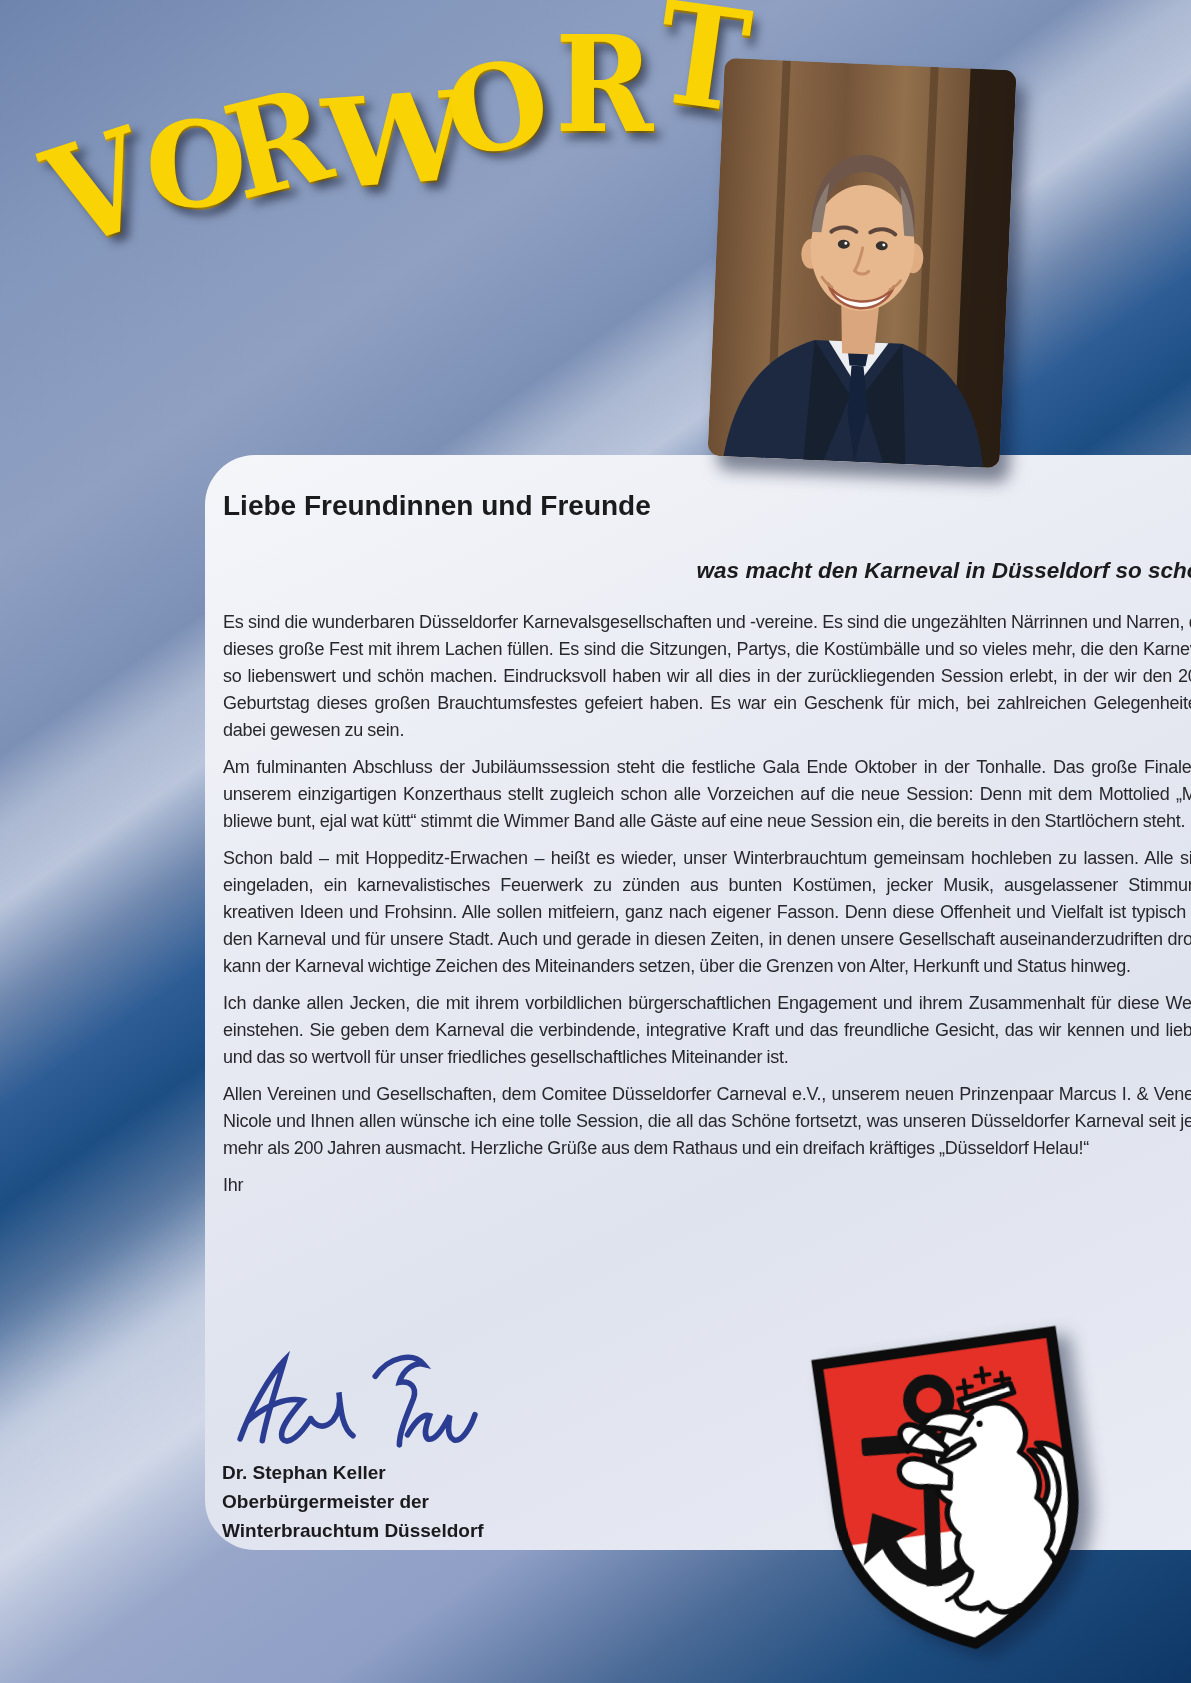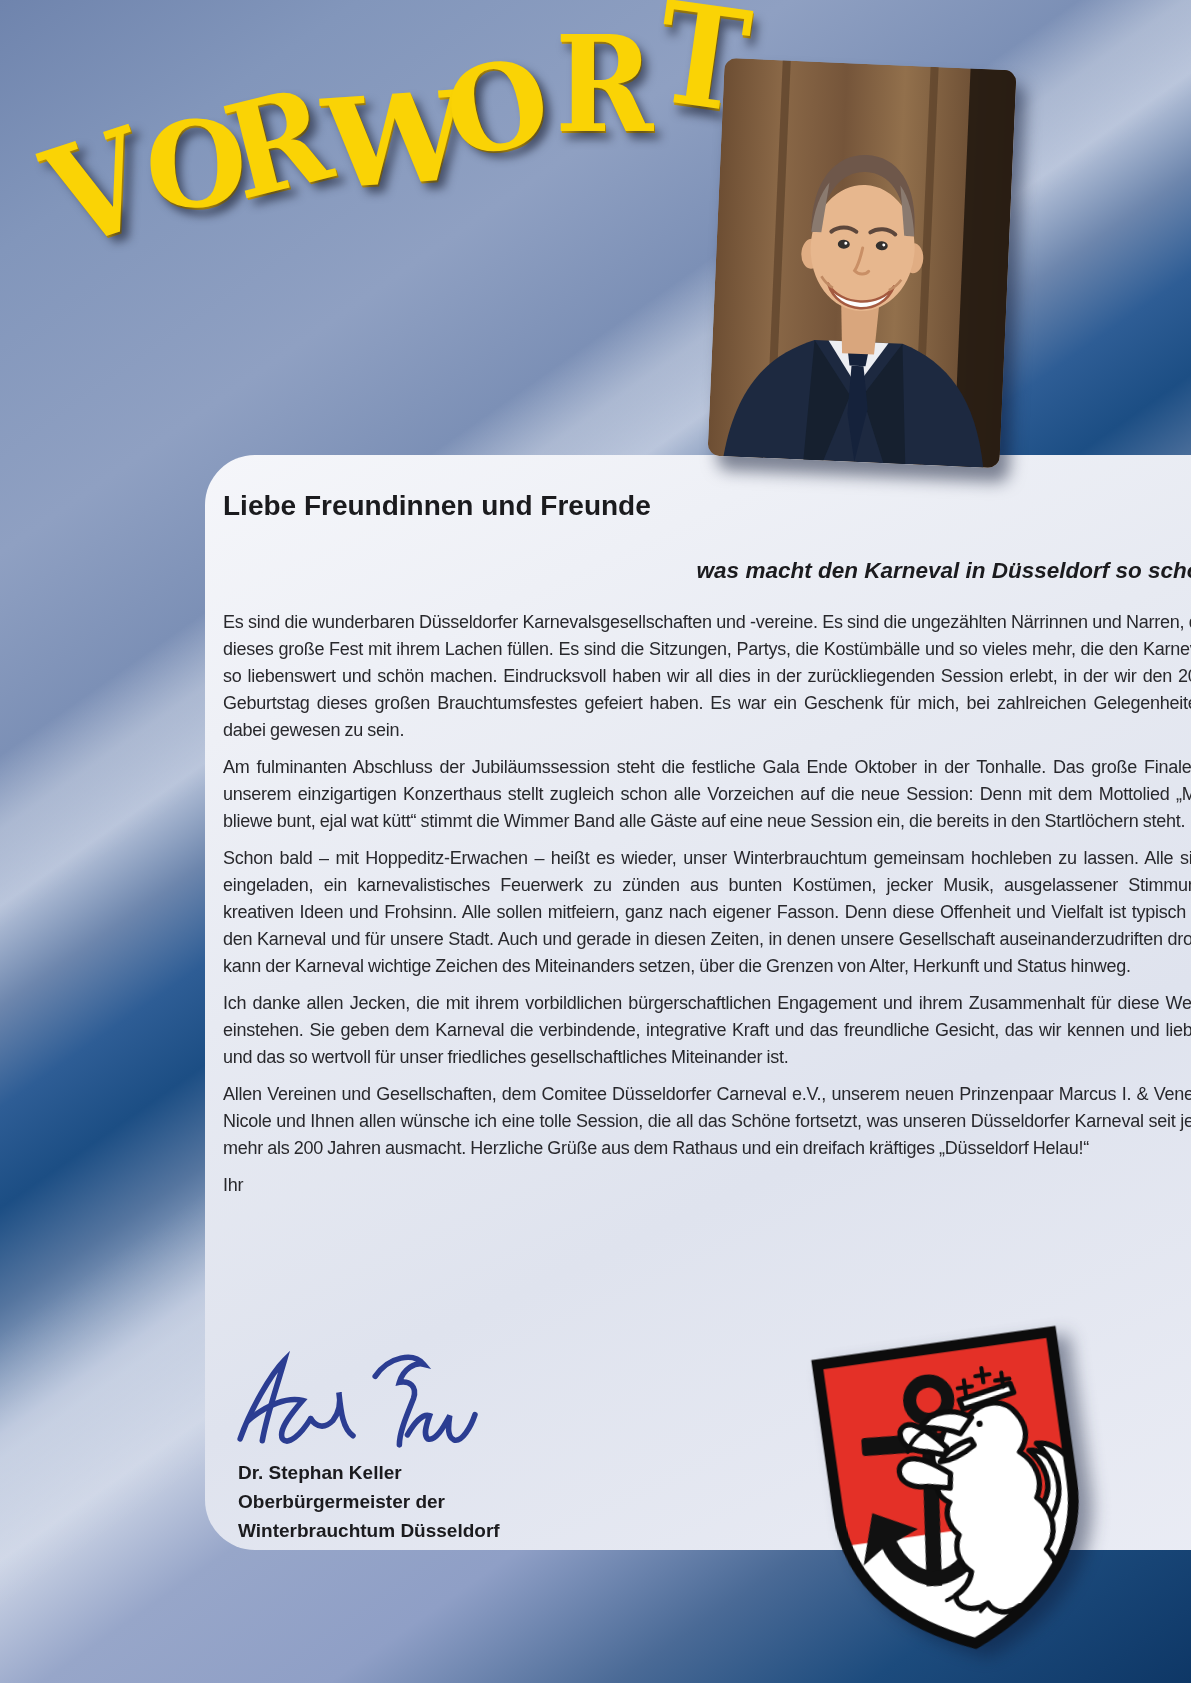"Dr. Stephan Keller" .signer { margin-left: 16px -> none }
